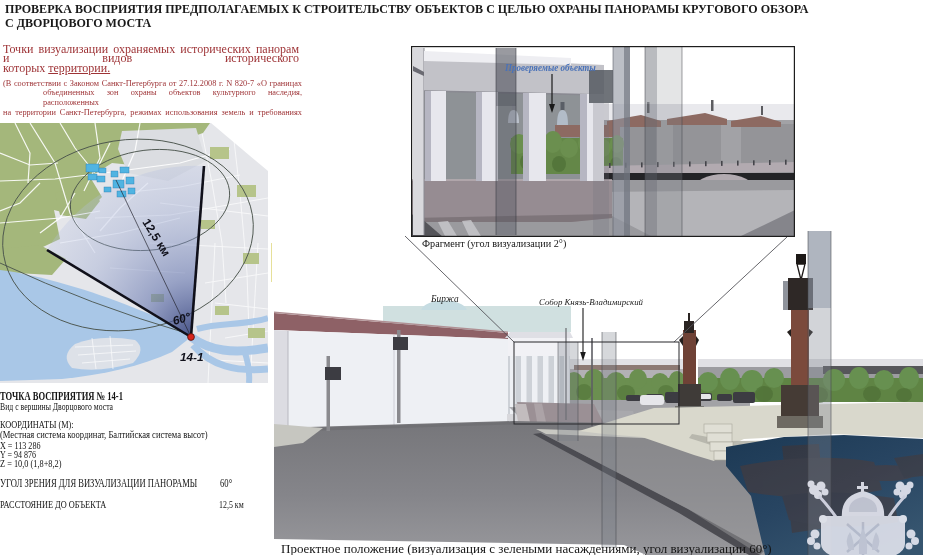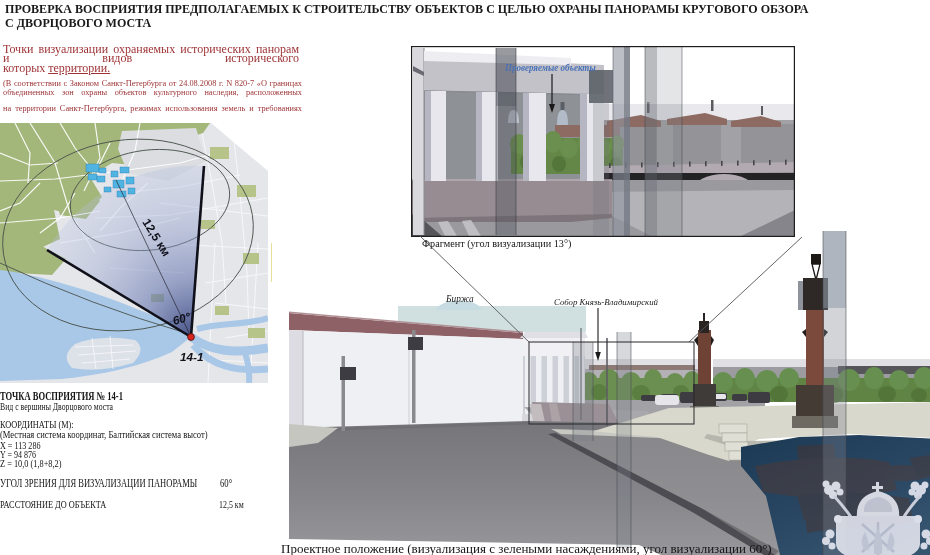"(В соответствии с Законом" div { text: 24.08.2008 -> 27.12.2008 }
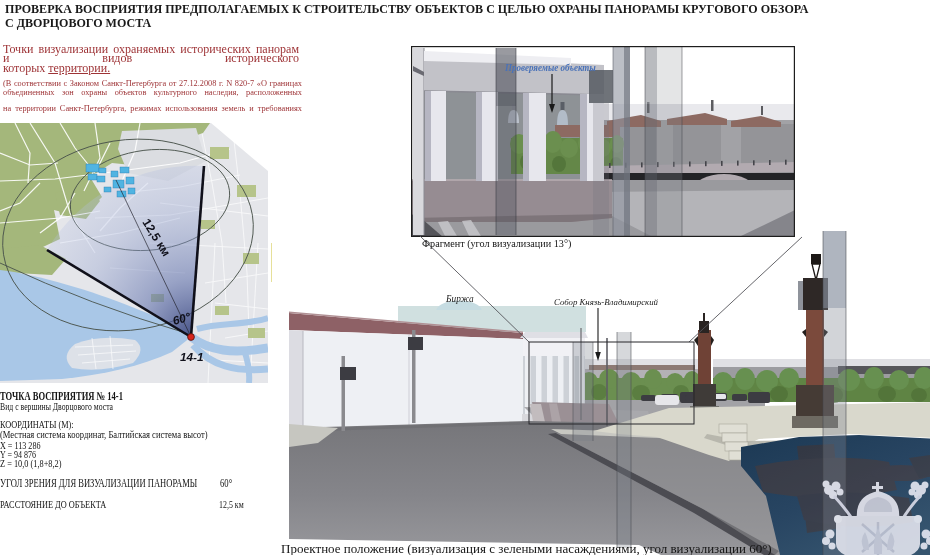"объединенных зон охраны объектов" div { margin-left: none -> 40px }
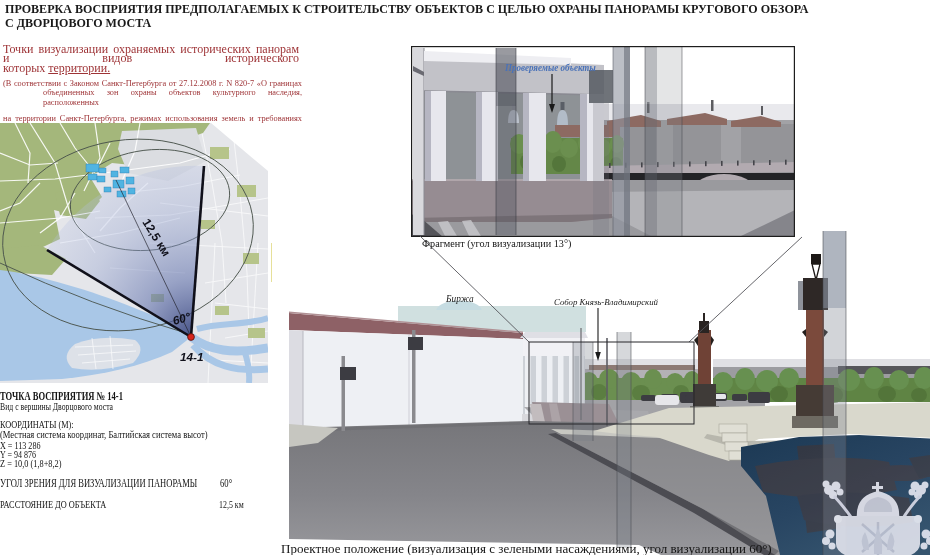"на территории Санкт-Петербурга, режимах" div { margin-top: 6px -> none }
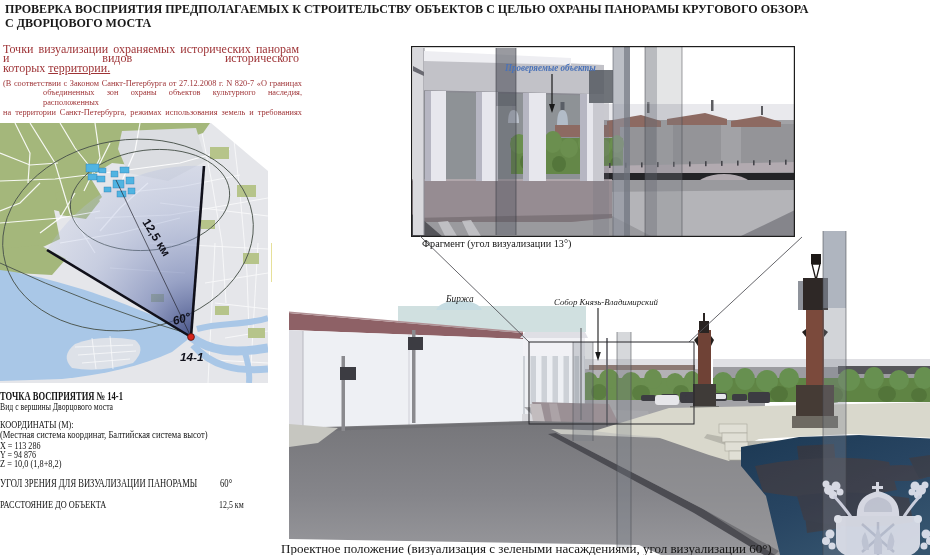"Фрагмент (угол визуализации 13°)" div.abs { text: 13 -> 2 }
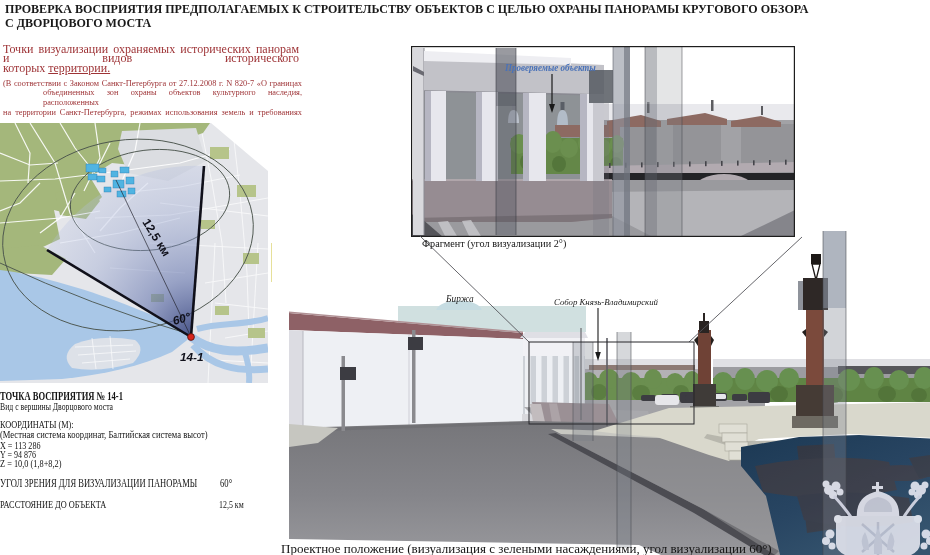"Биржа" div.abs { left: 289px -> 274px }
